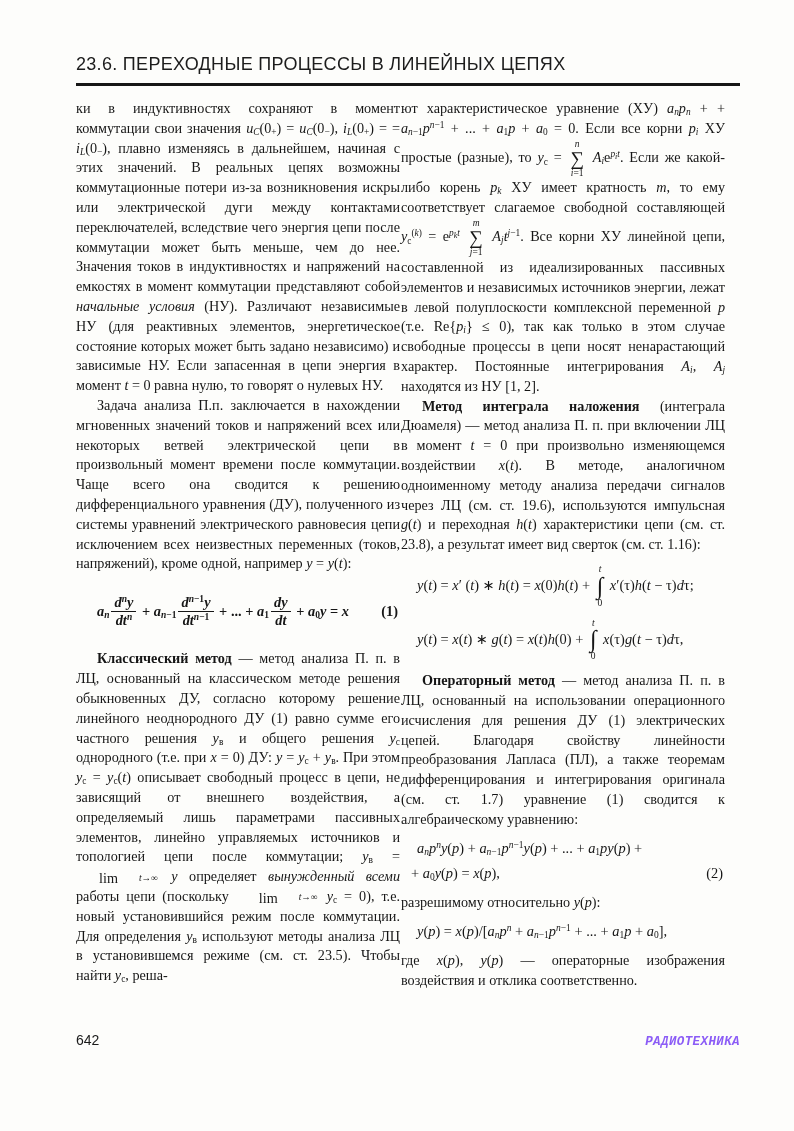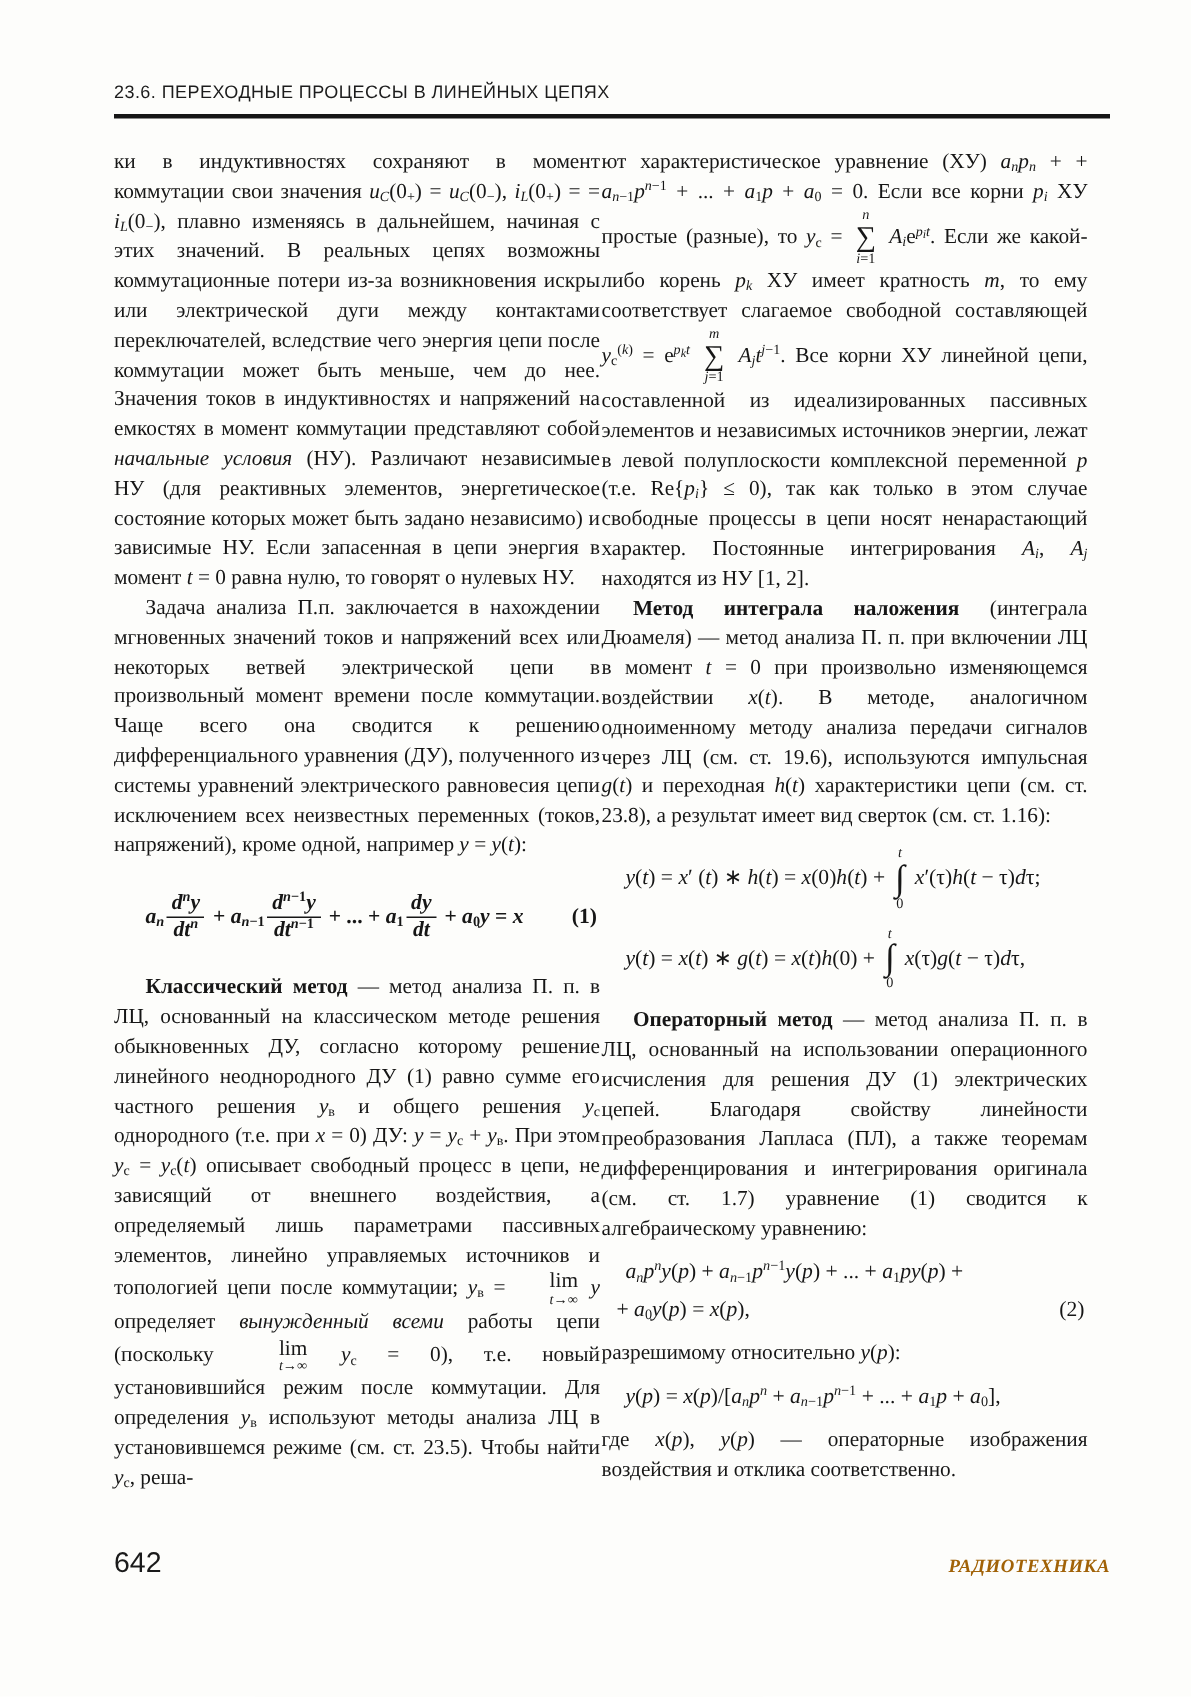"23.6. ПЕРЕХОДНЫЕ ПРОЦЕССЫ В ЛИНЕЙНЫХ" .section-title { font-size: 12px -> 18px }
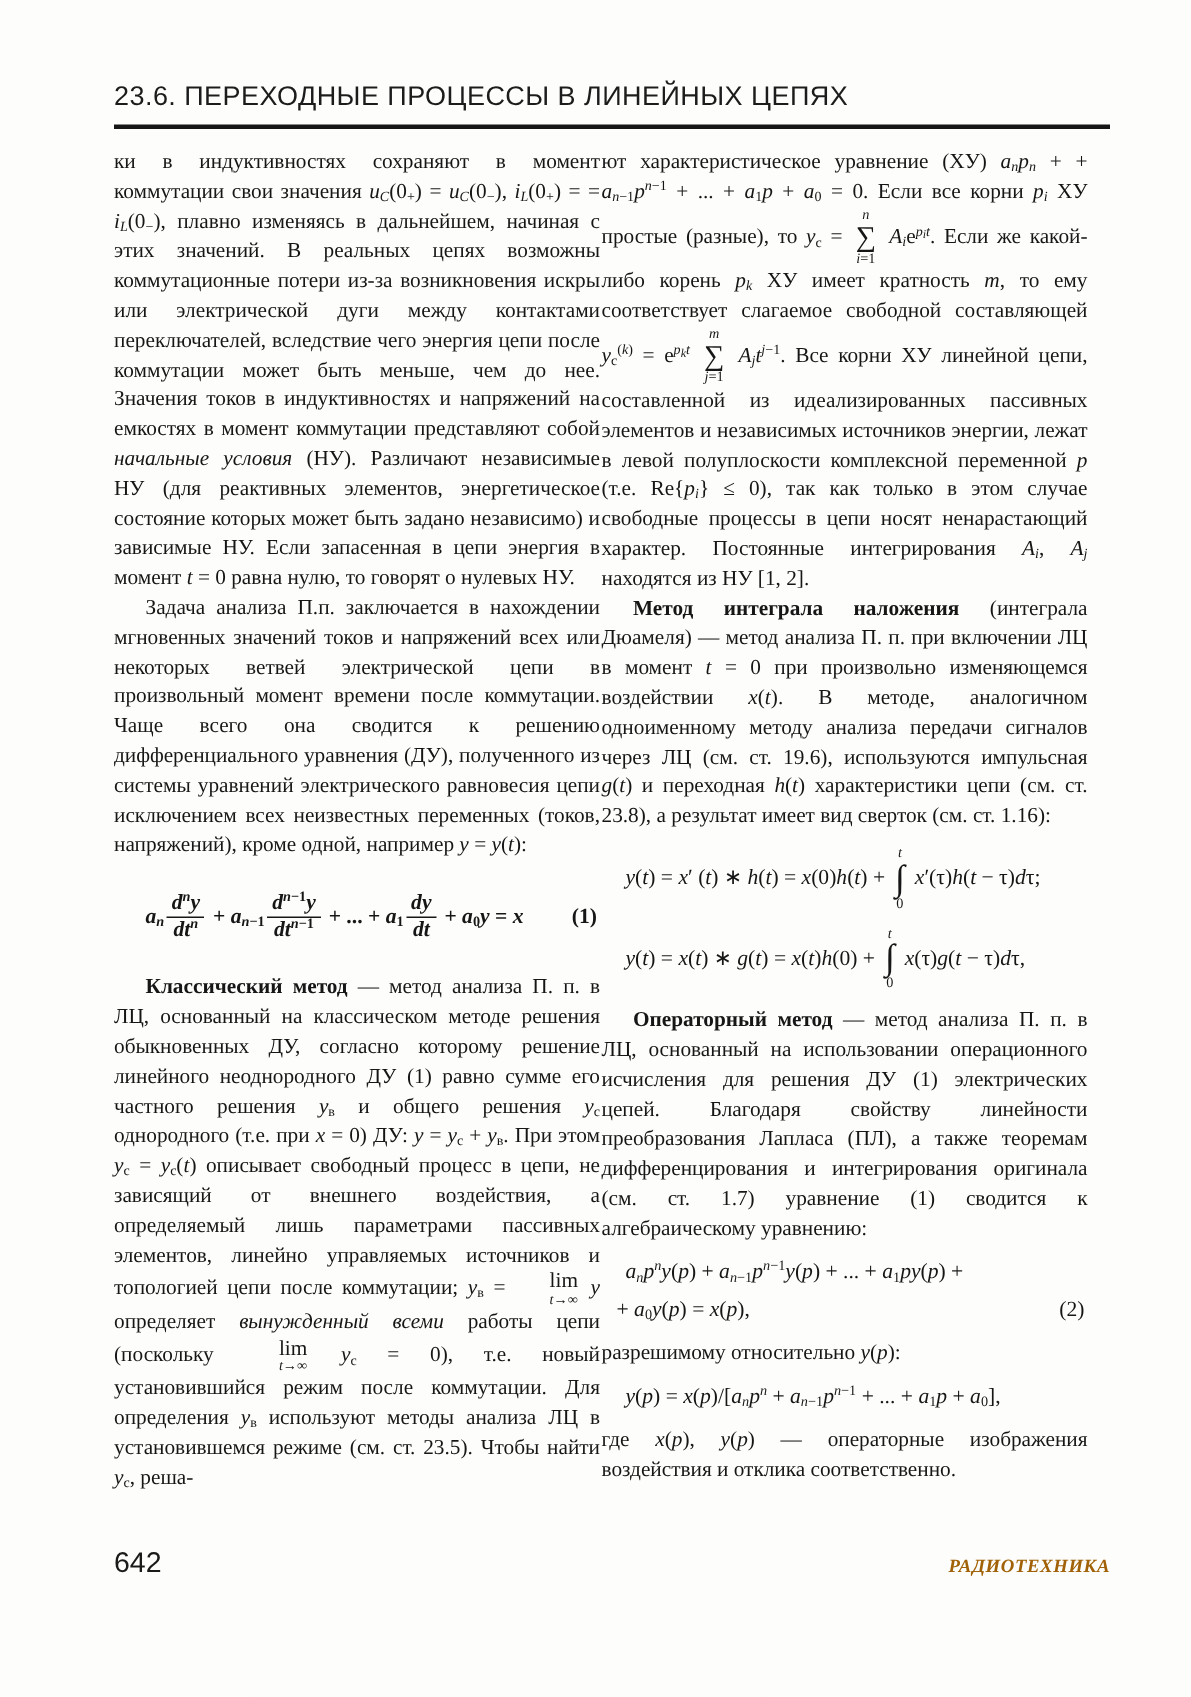"lim" .limop { flex-direction: column -> row }
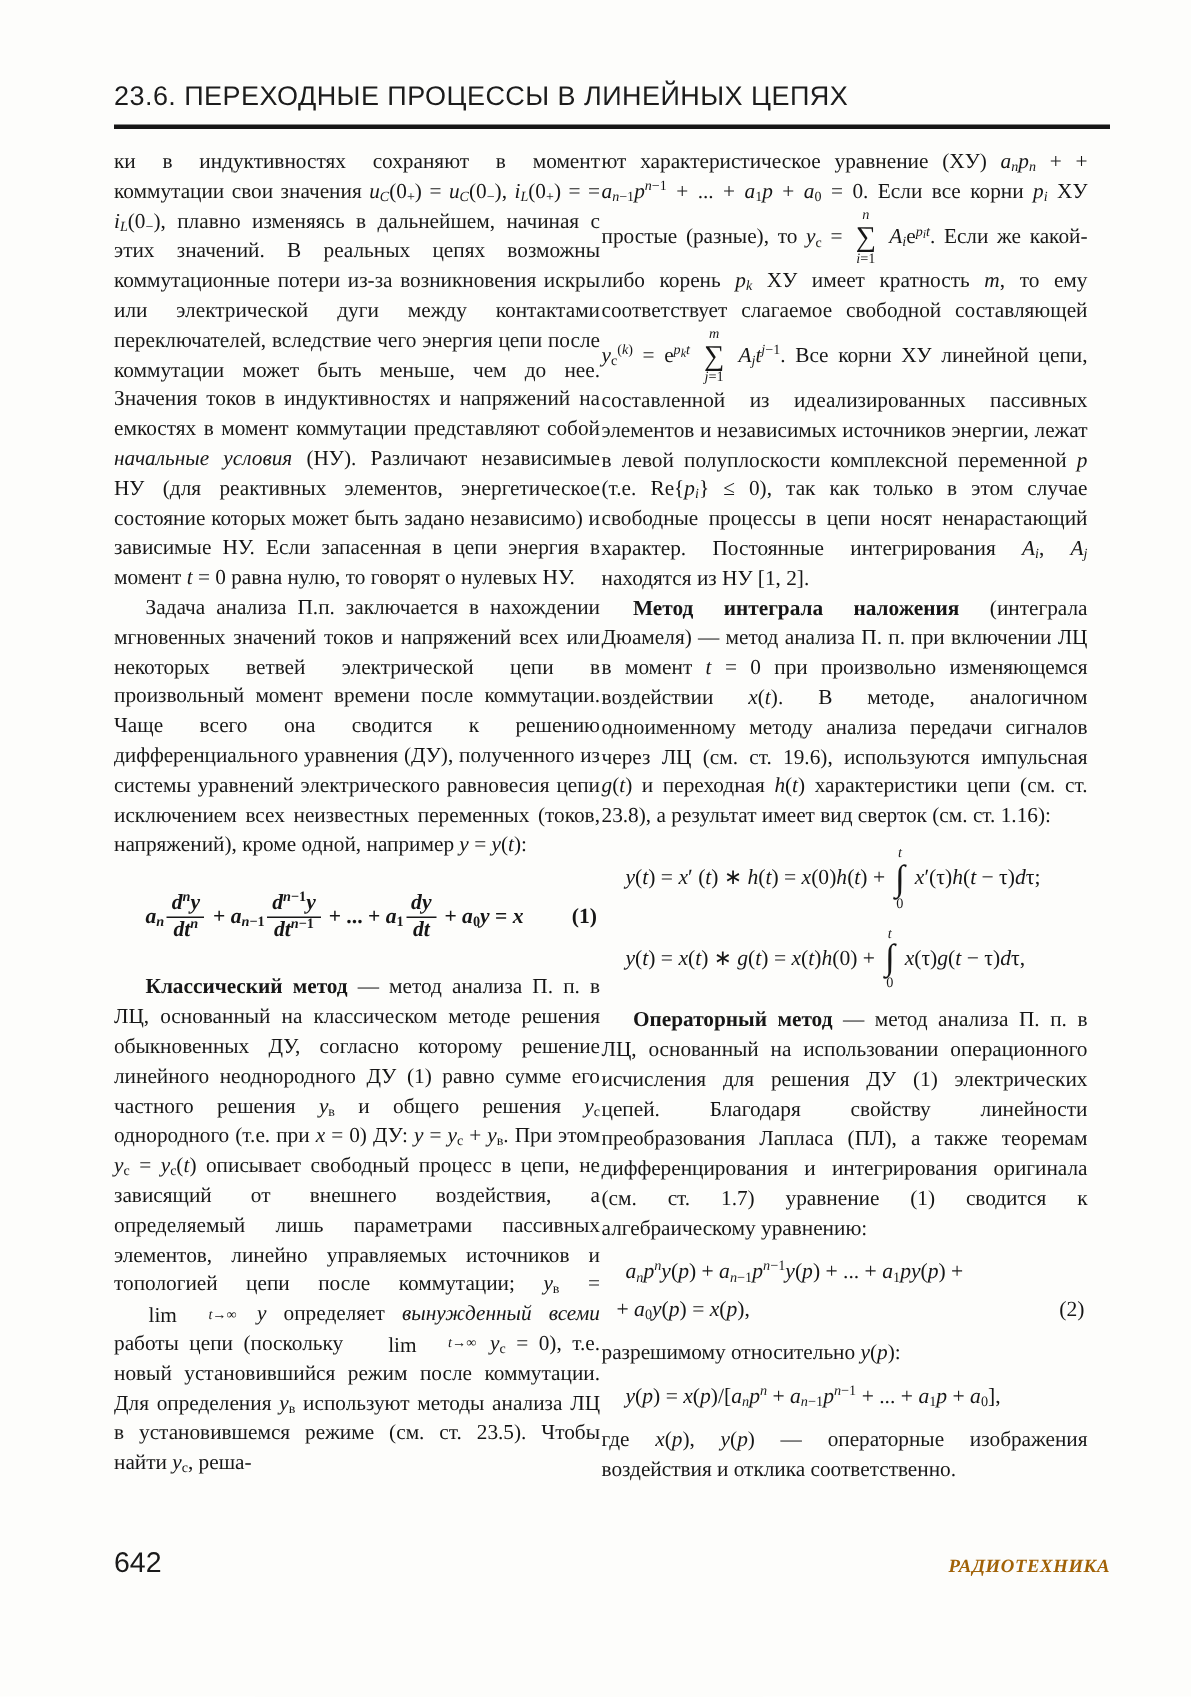"642" .pagenum { font-size: 19px -> 14px }
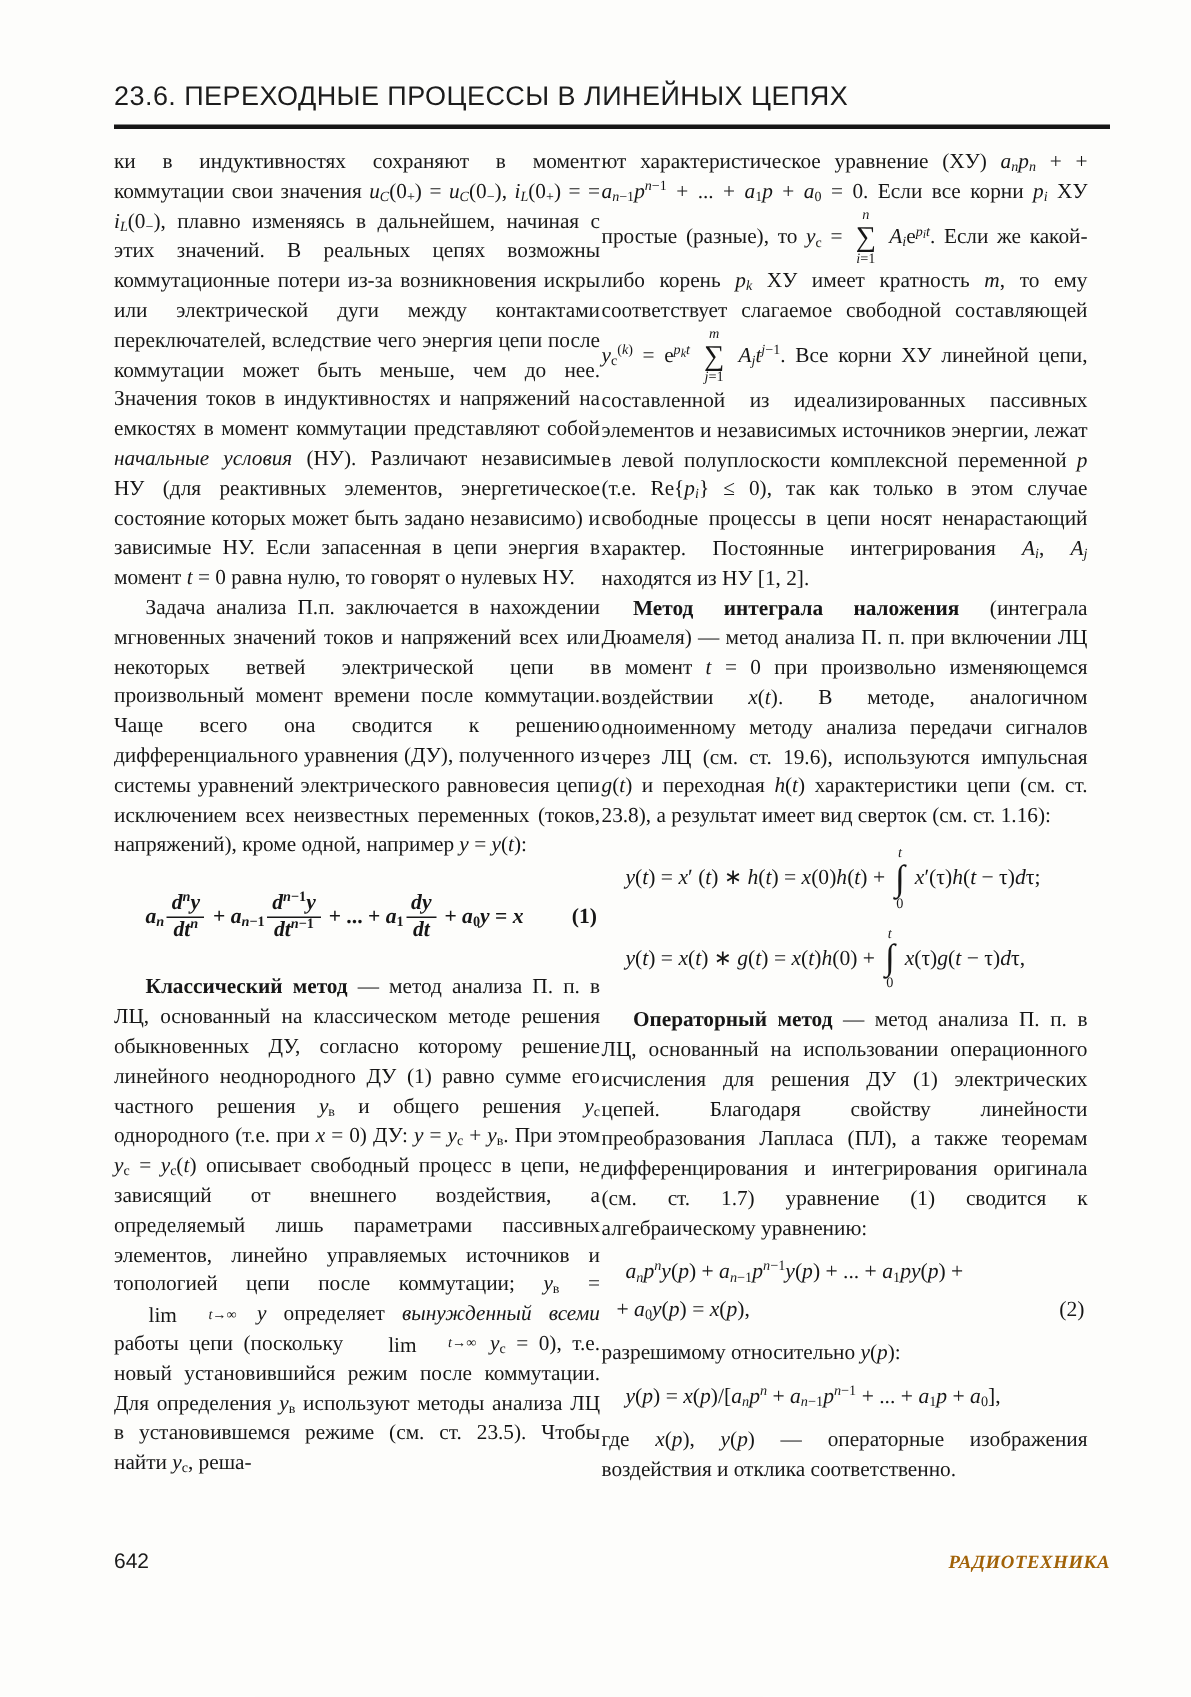"РАДИОТЕХНИКА" .running { color: #a16207 -> #8b5cf6; font-family: Liberation Serif, serif -> Liberation Mono, monospace }
